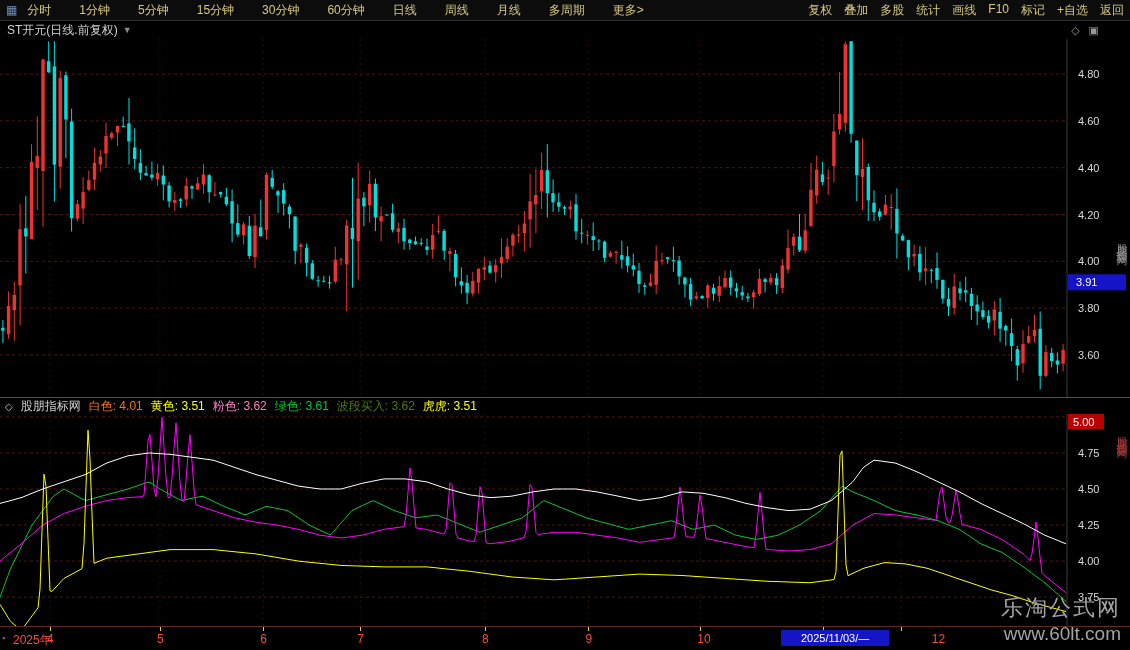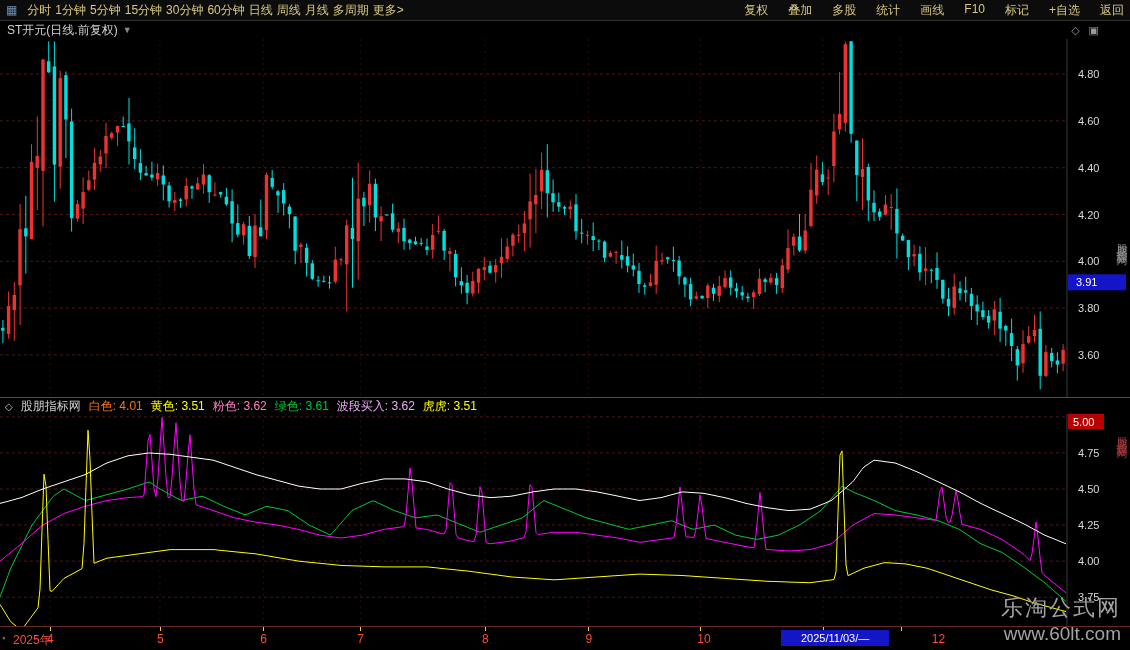"分时" .tb-left { gap: 4px -> 28px }
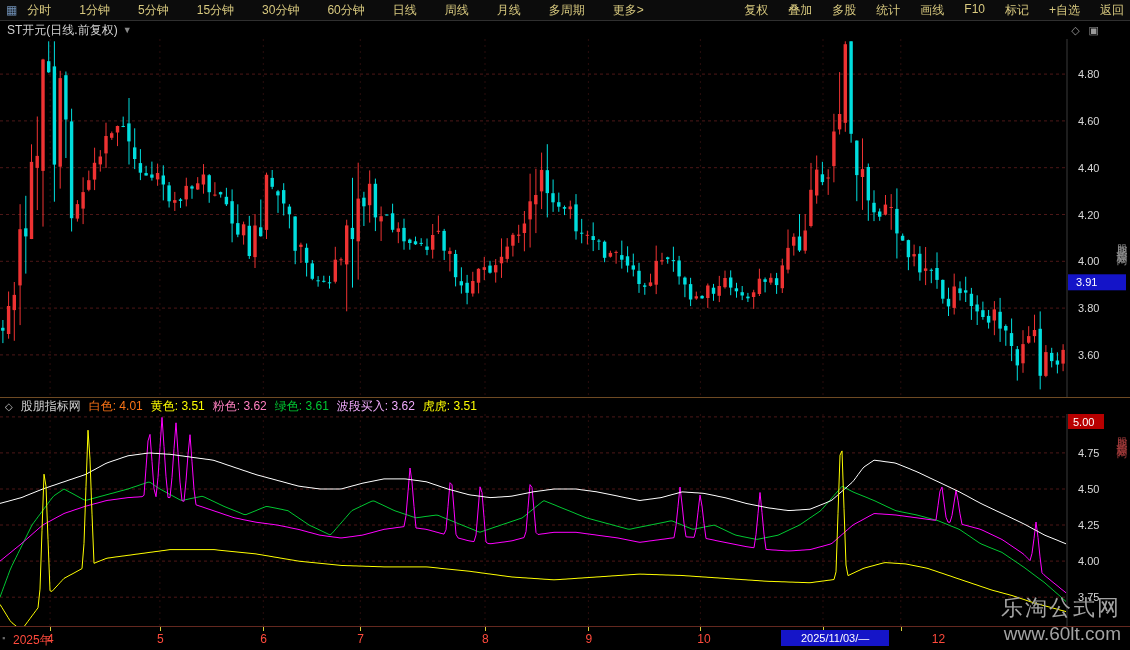"复权" .tb-right { gap: 20px -> 12px }
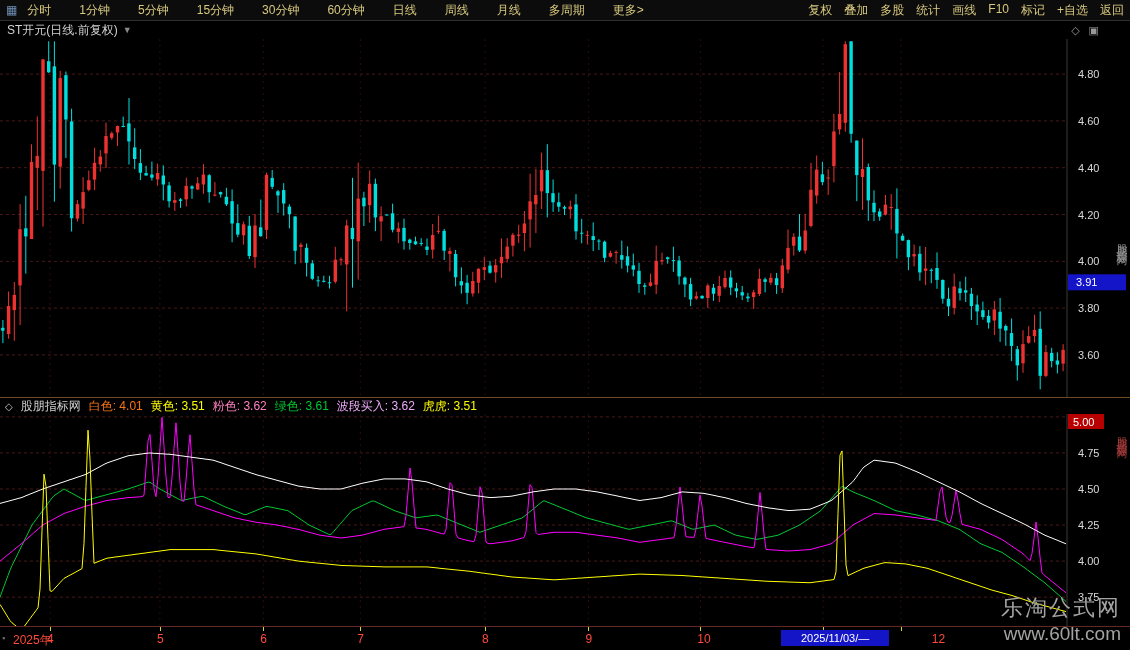"波段买入: 3.62" span.ind-item { color: #f0abfc -> #4d7c0f }
